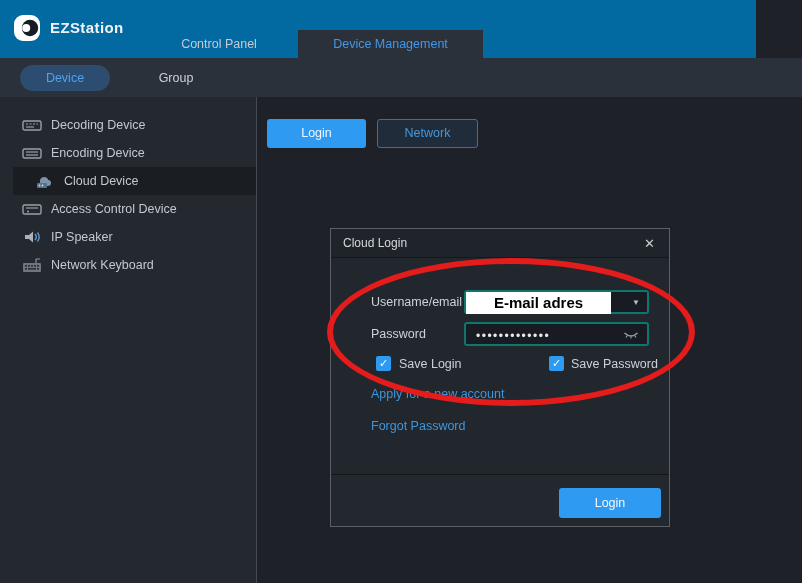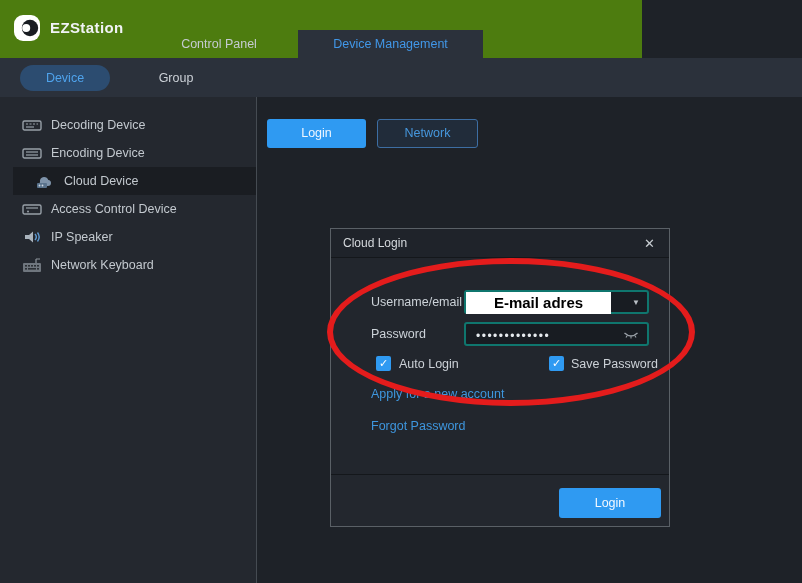"EZStation" .topbar { background: #4d7c0f -> #0369a1; width: 642px -> 756px }
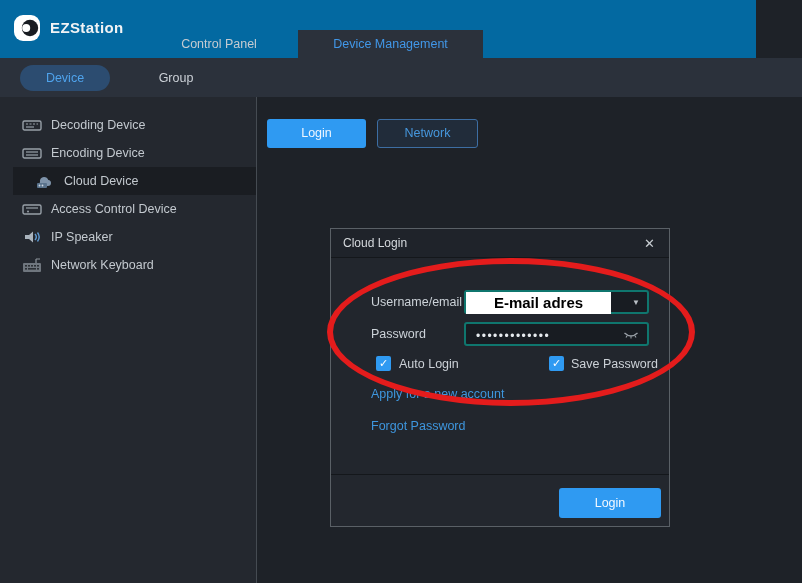"Auto Login" div.cb-label { text: Auto -> Save }
